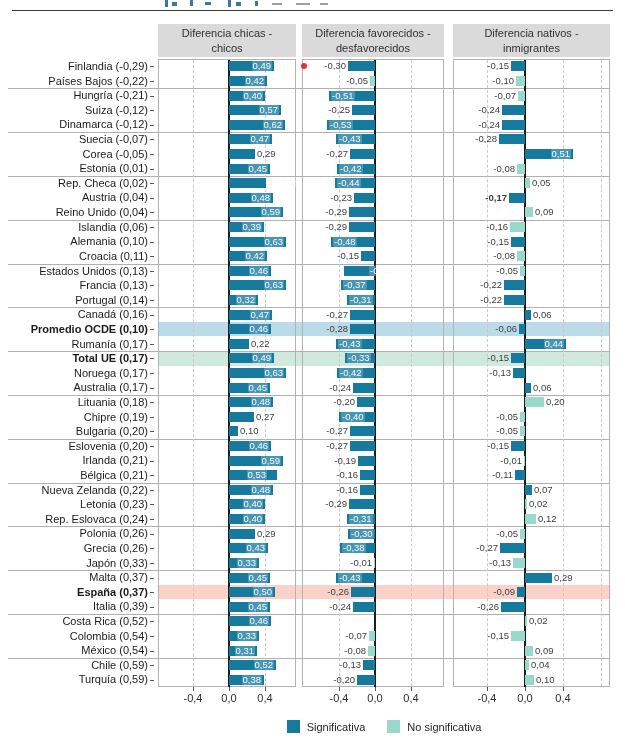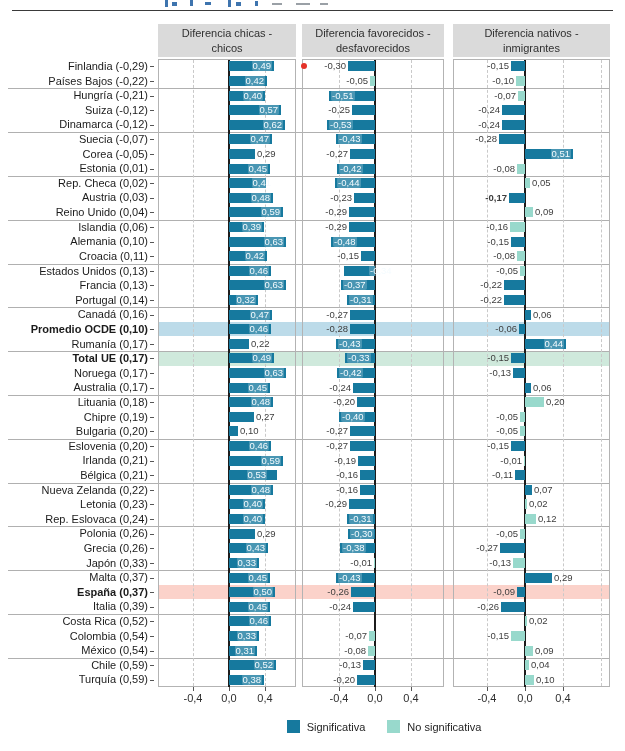"0,41" div.vl { padding-left: none -> 40px; text-align: right -> center }
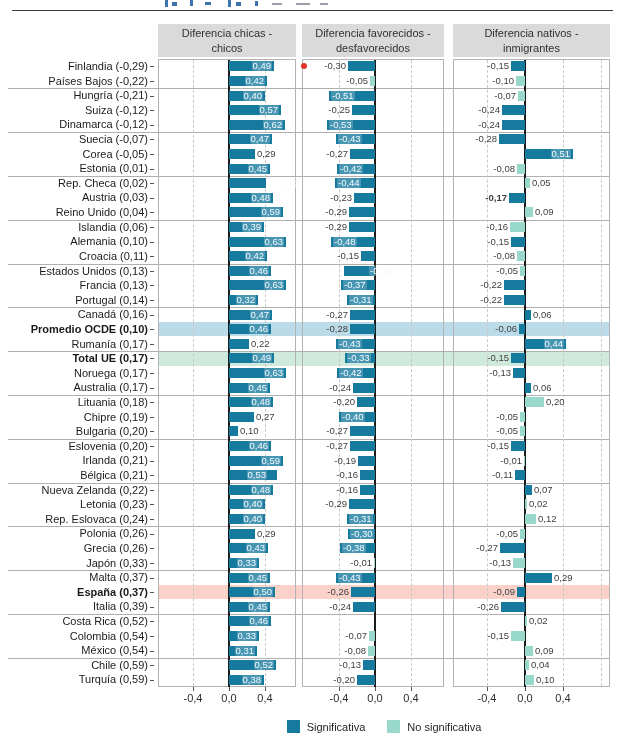"Austria (0,03)" div.cl { text: 0,03 -> 0,04 }
